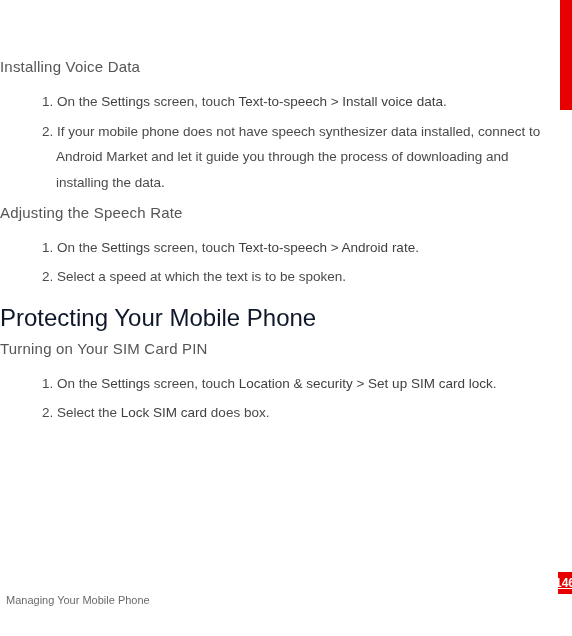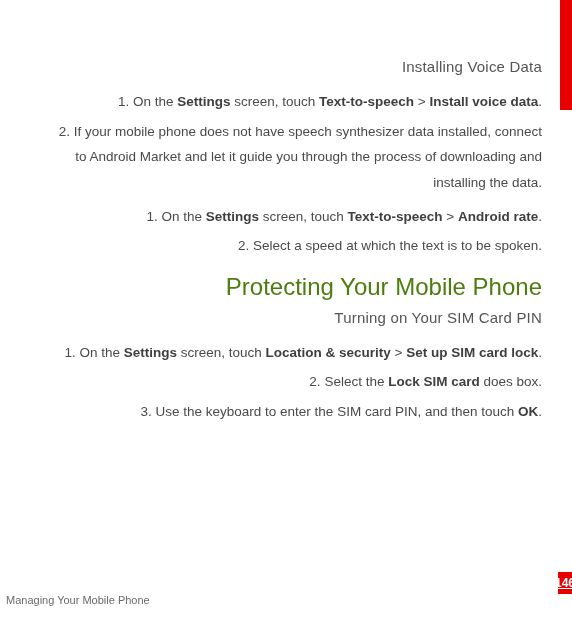"Installing Voice Data" .page { padding: 50px 30px 0 8px -> 50px 30px 0 0; text-align: right -> none }
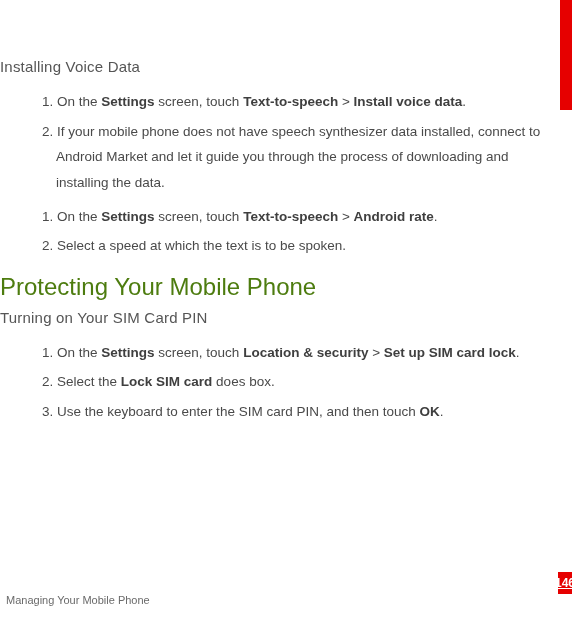"Settings" .bold { font-weight: 700 -> 400 }
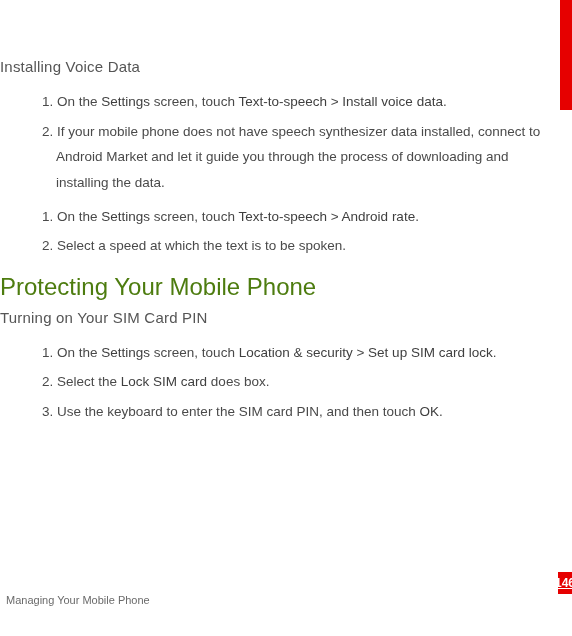"Adjusting the Speech Rate" h3.section-heading { html: none -> <h3>Adjusting the Speech Rate</h3> }
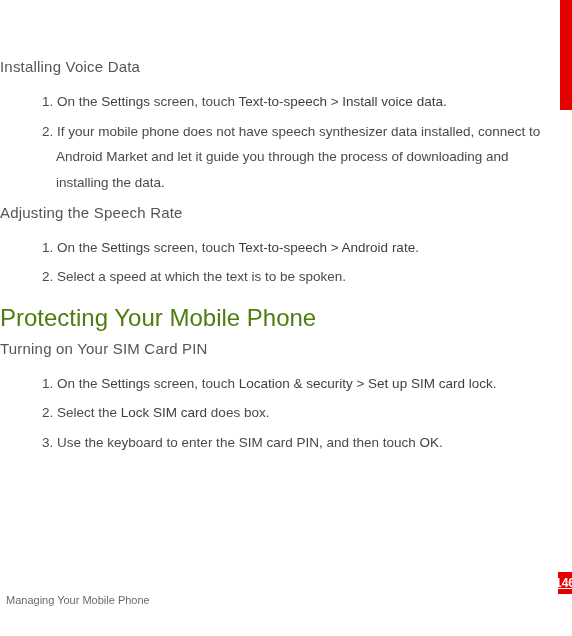"Protecting Your Mobile Phone" .chapter-heading { color: #4d7c0f -> #0f172a }
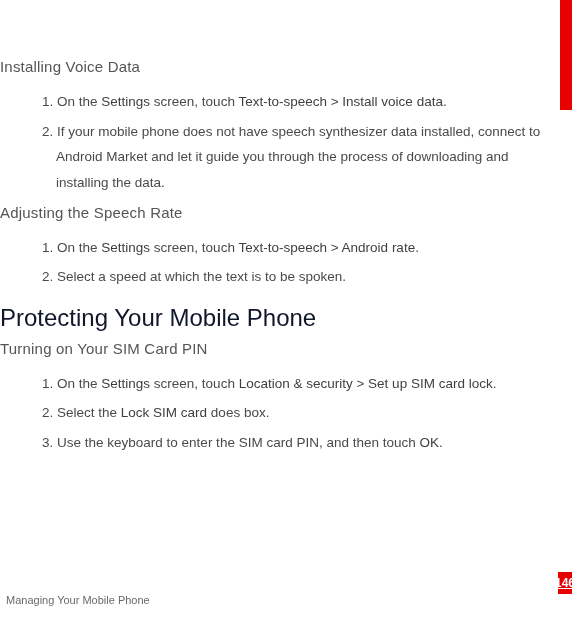"3. Use the keyboard to" li { html: <li> <span>3.</span> <span>Use the keyboard to enter the SIM card PIN, and then touch </span><span>OK</span><span>.</span> </li> -> none }
